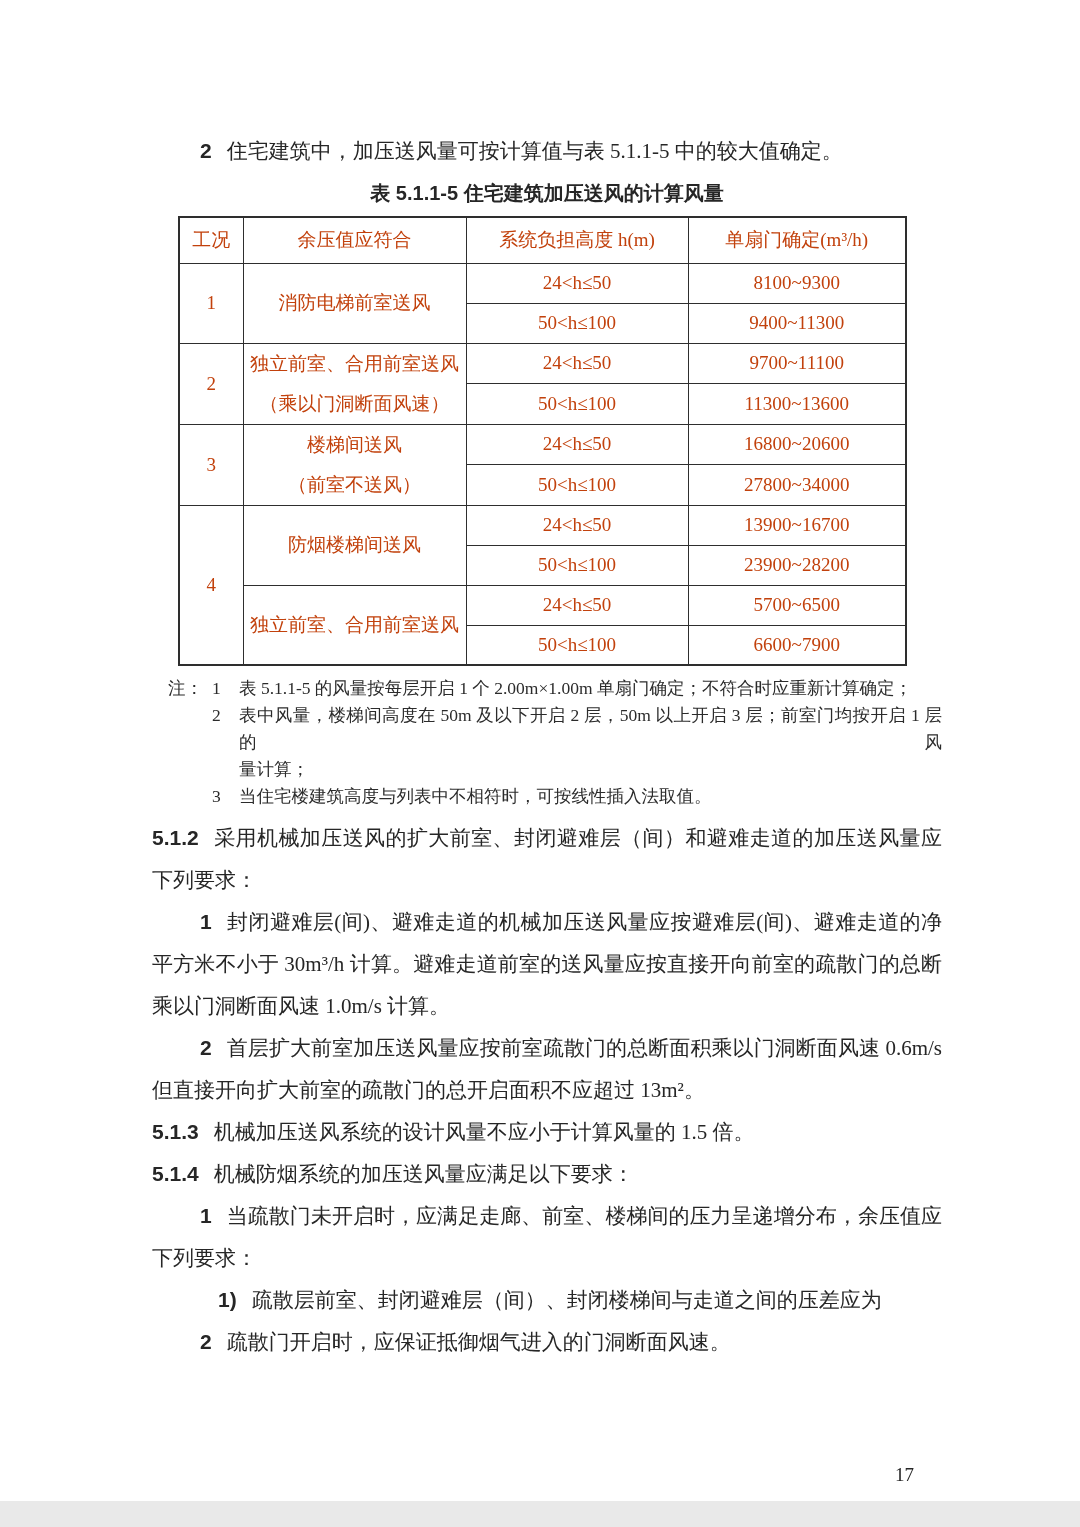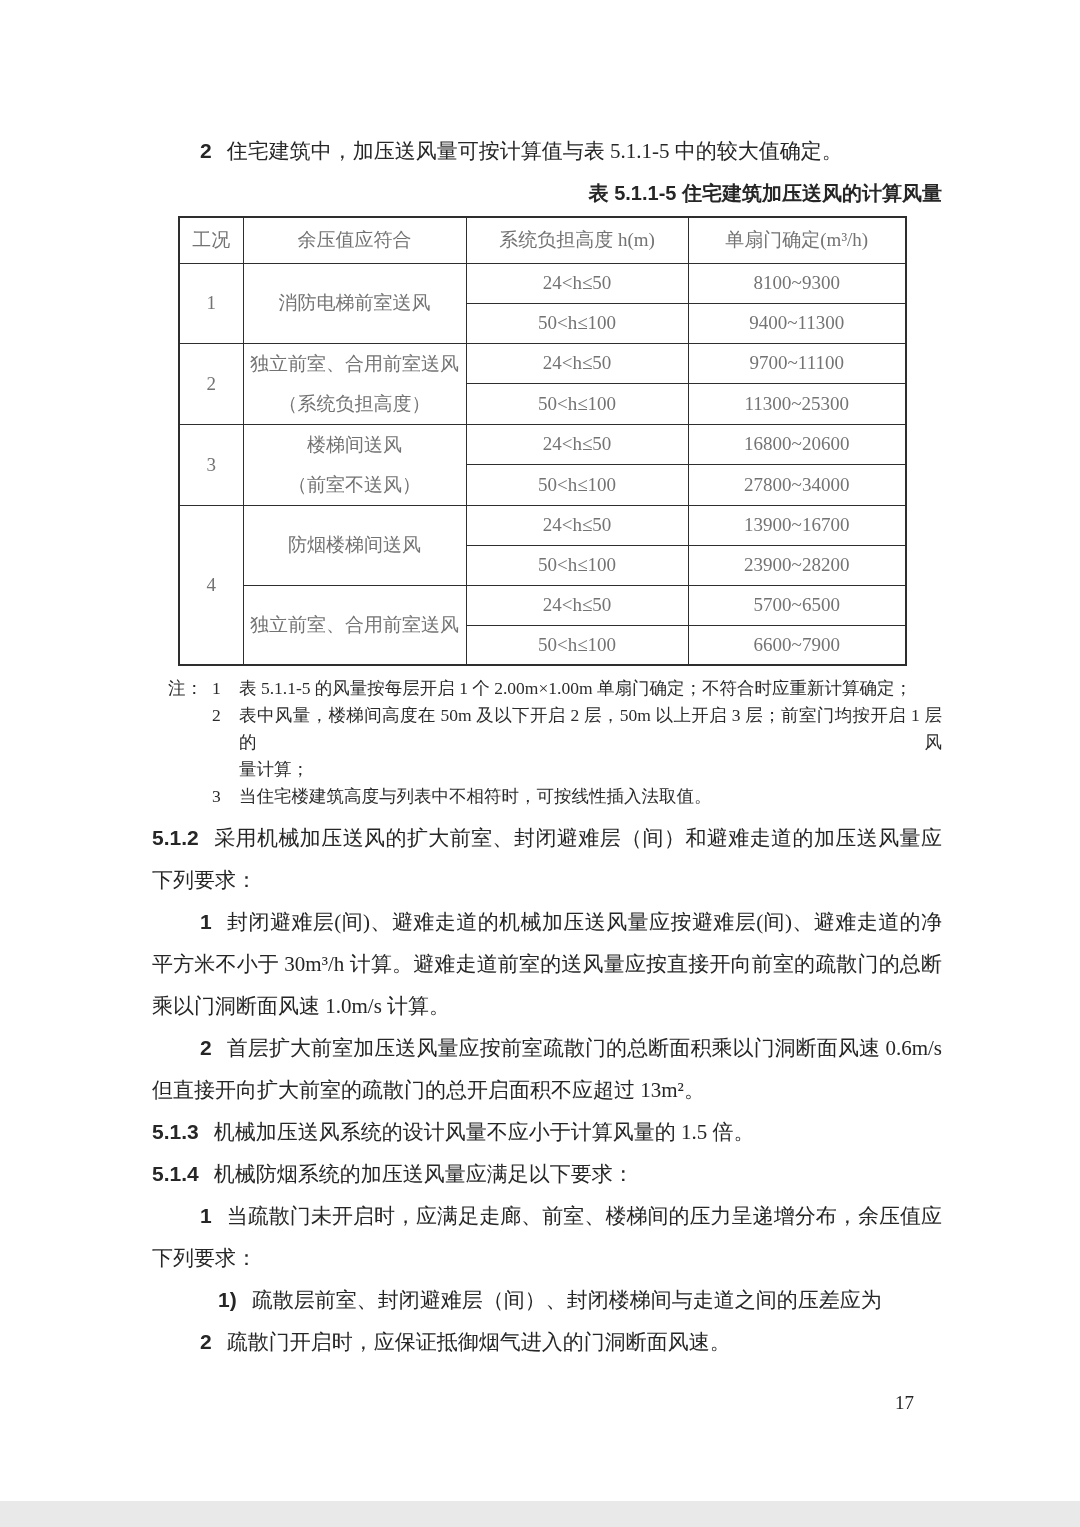"表 5.1.1-5 住宅建筑加压送风的计算风量" .table-title { text-align: right -> center }
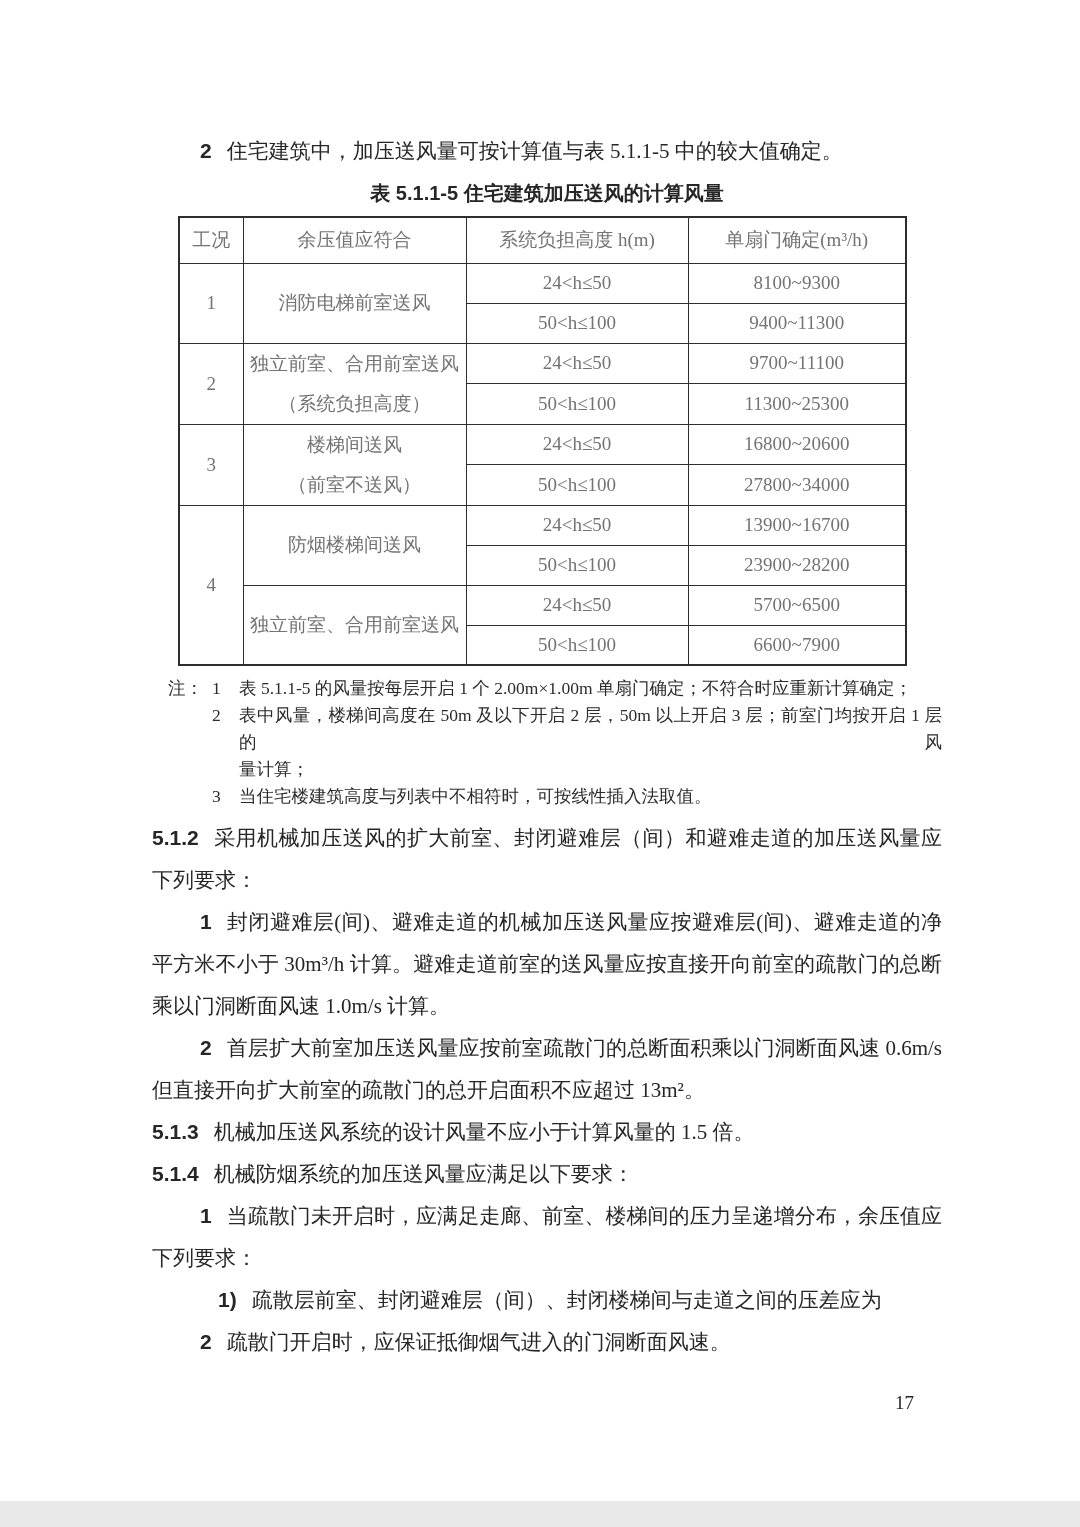"工况" table.airflow { color: #737373 -> #c2410c }
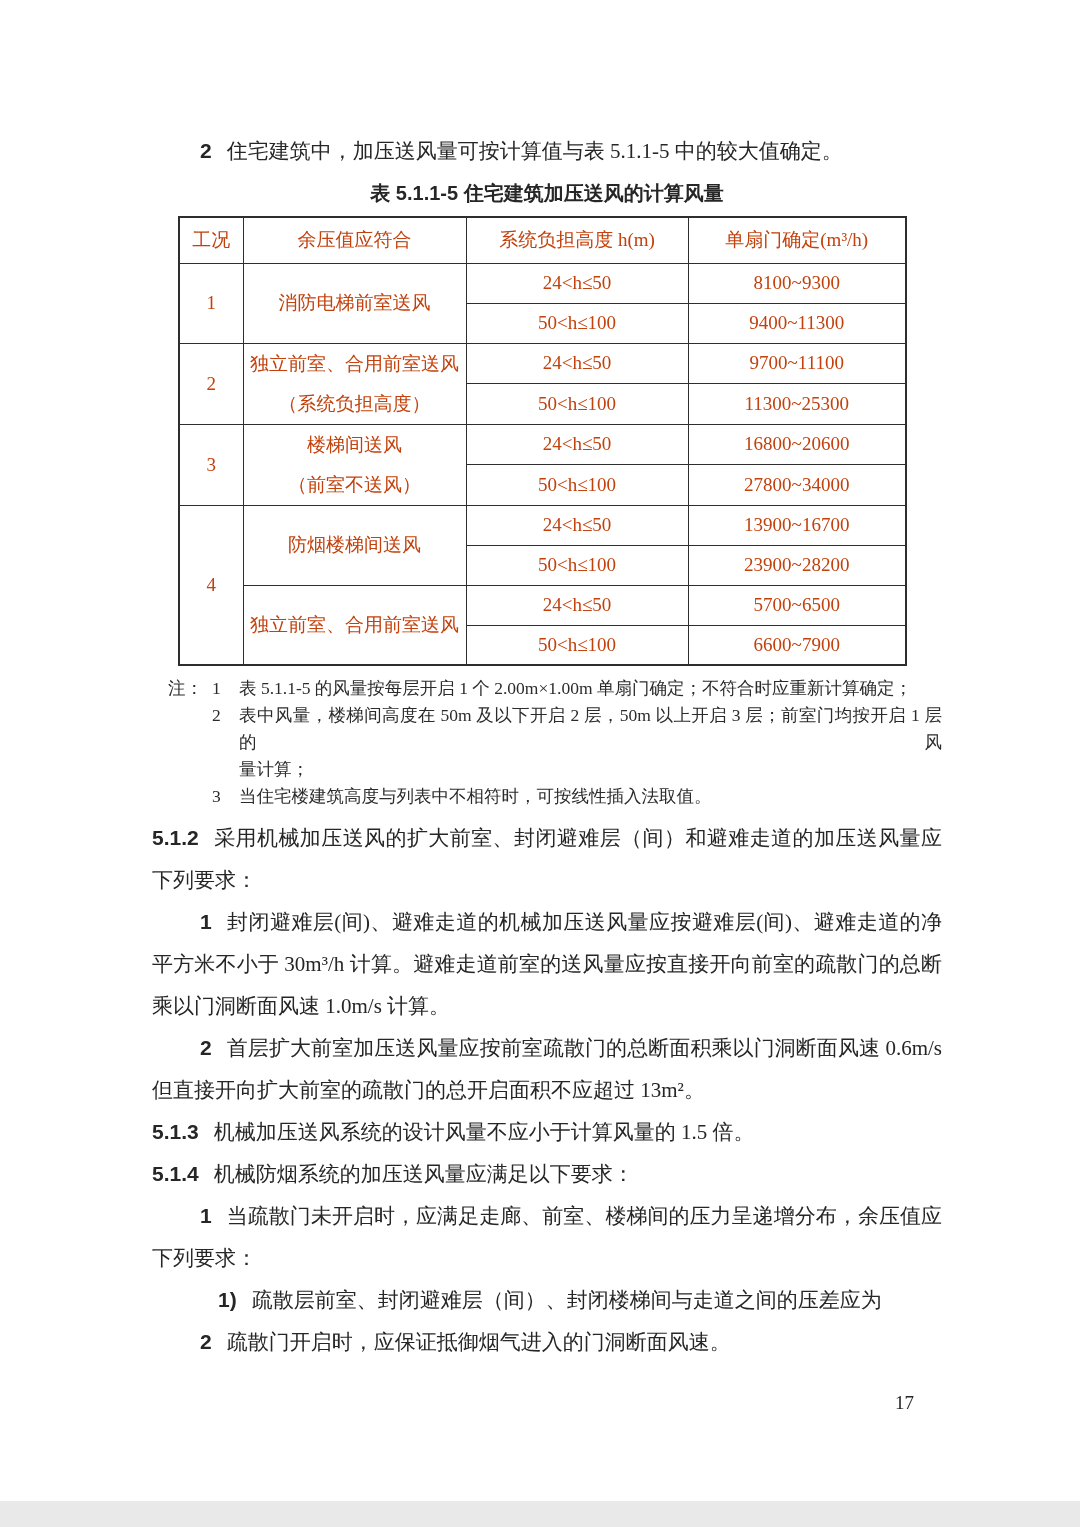"（系统负担高度）" span { text: 系统负担高度 -> 乘以门洞断面风速 }
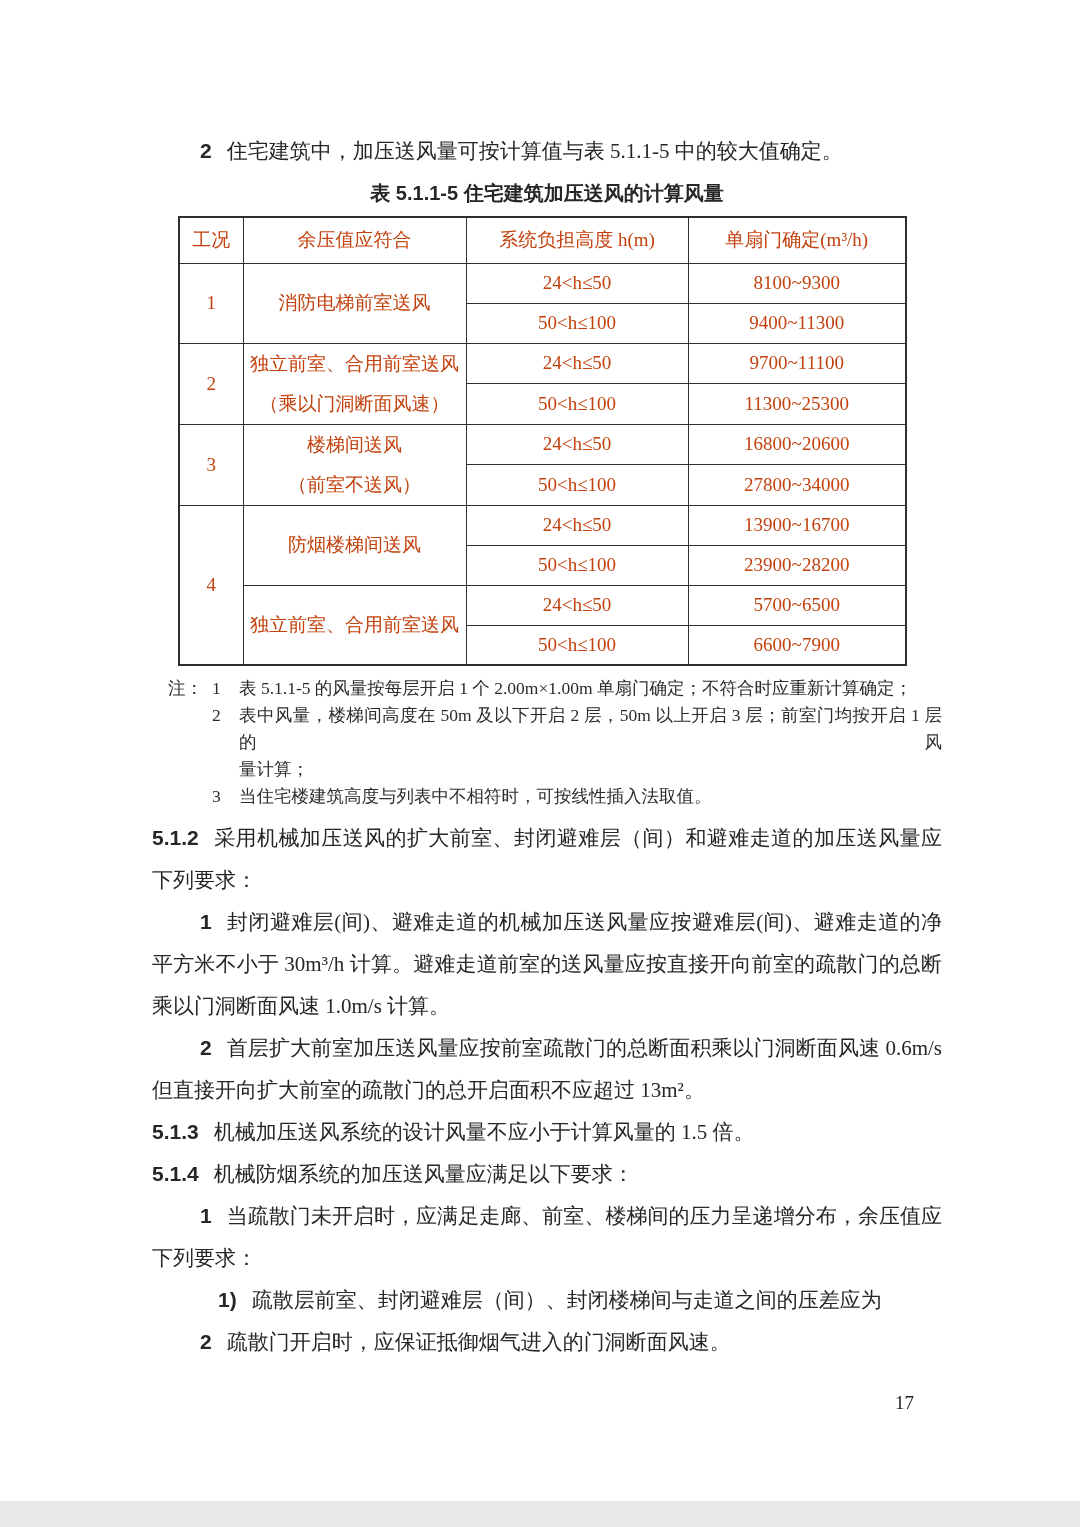"11300~25300" td { text: 25300 -> 13600 }
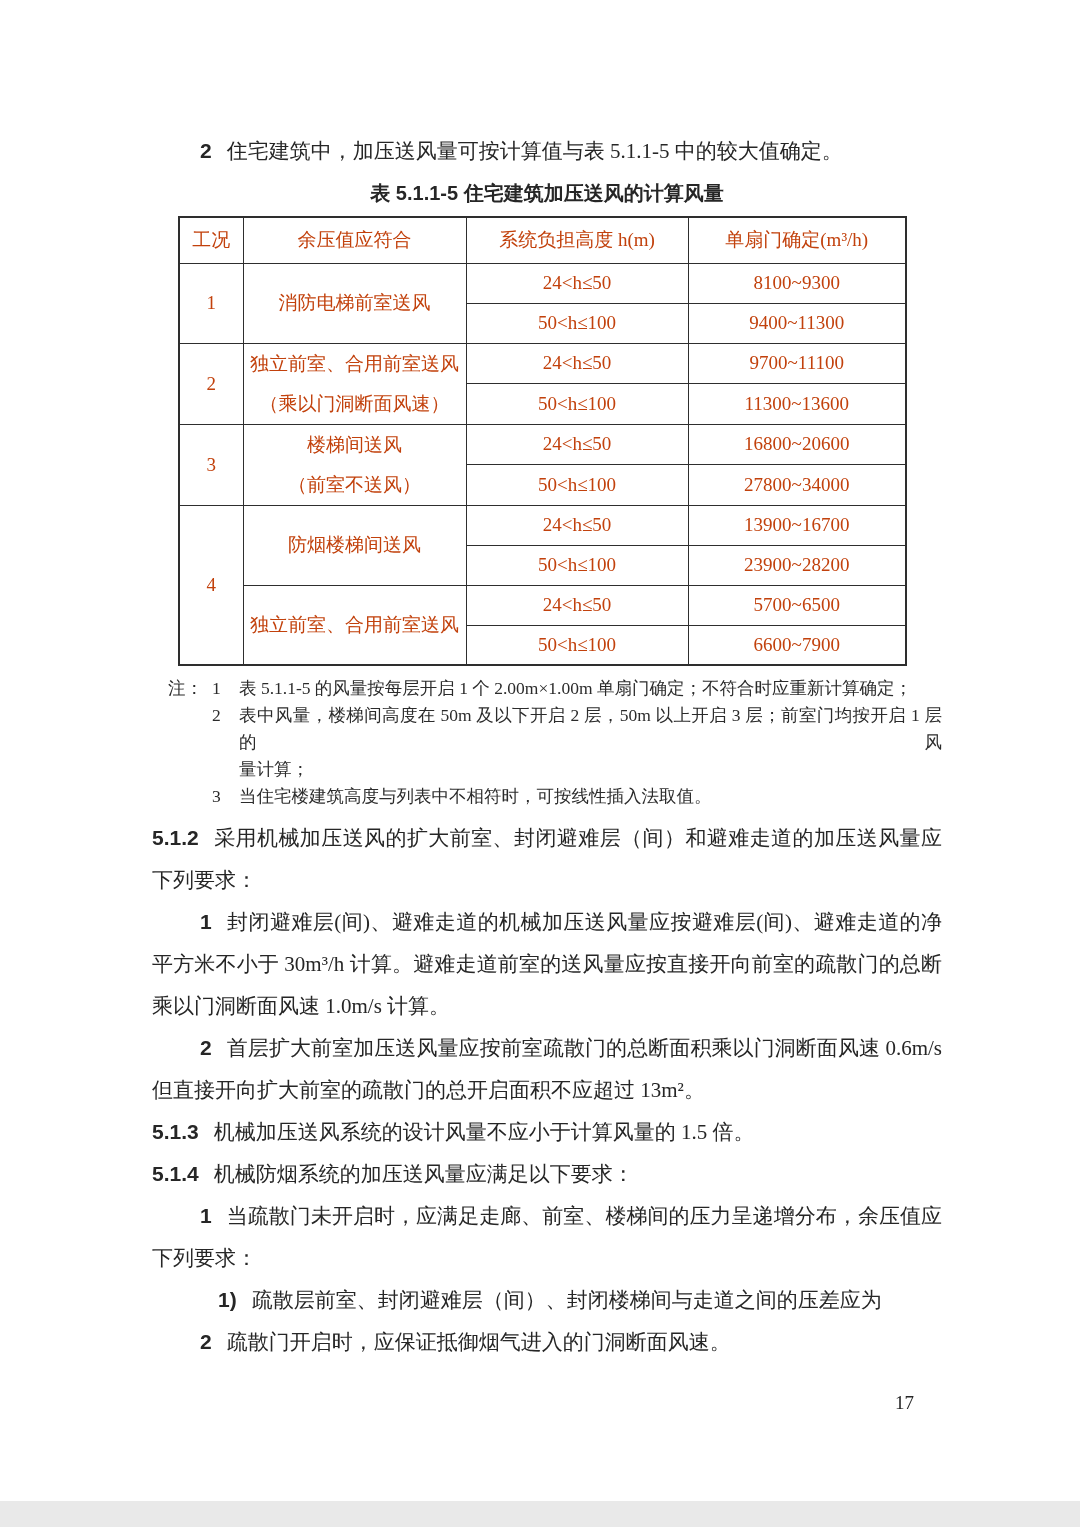"17" .page-number { top: 1392px -> 1464px }
